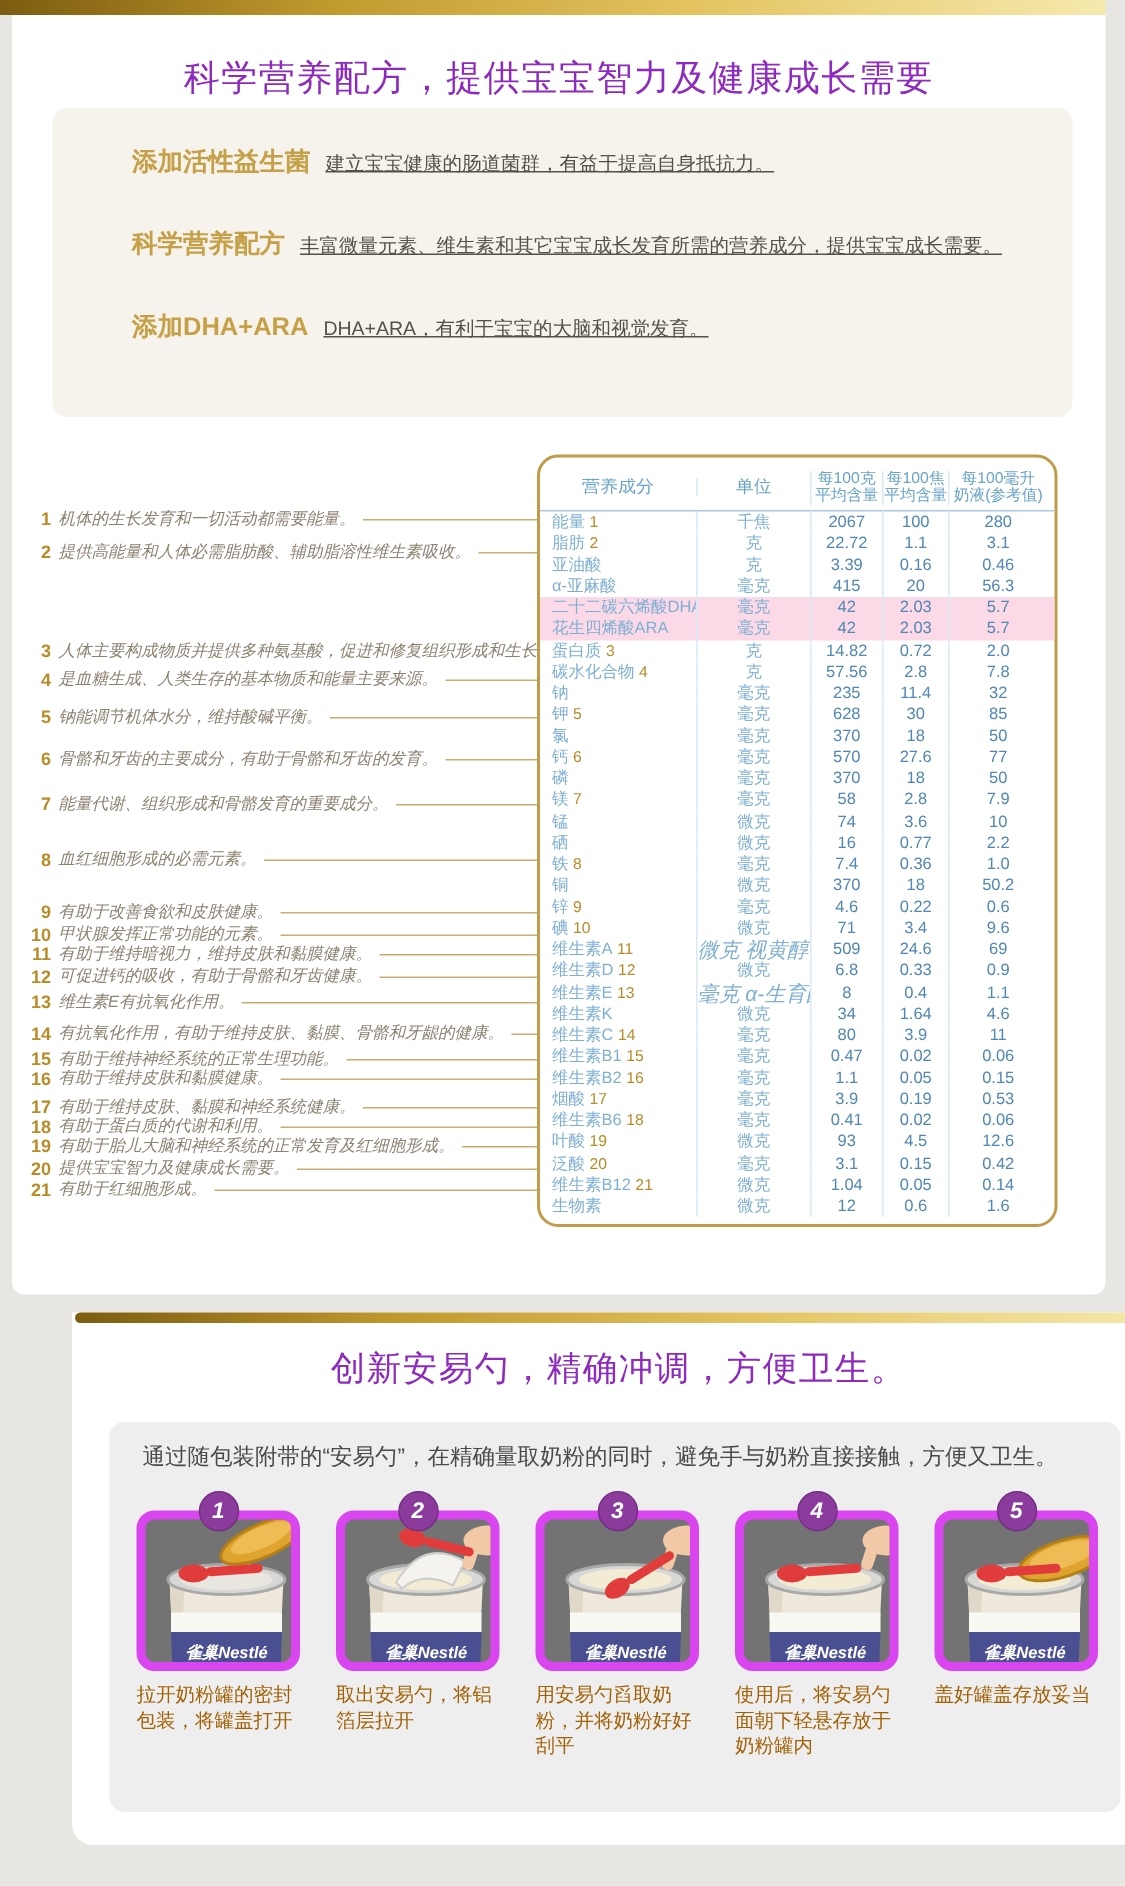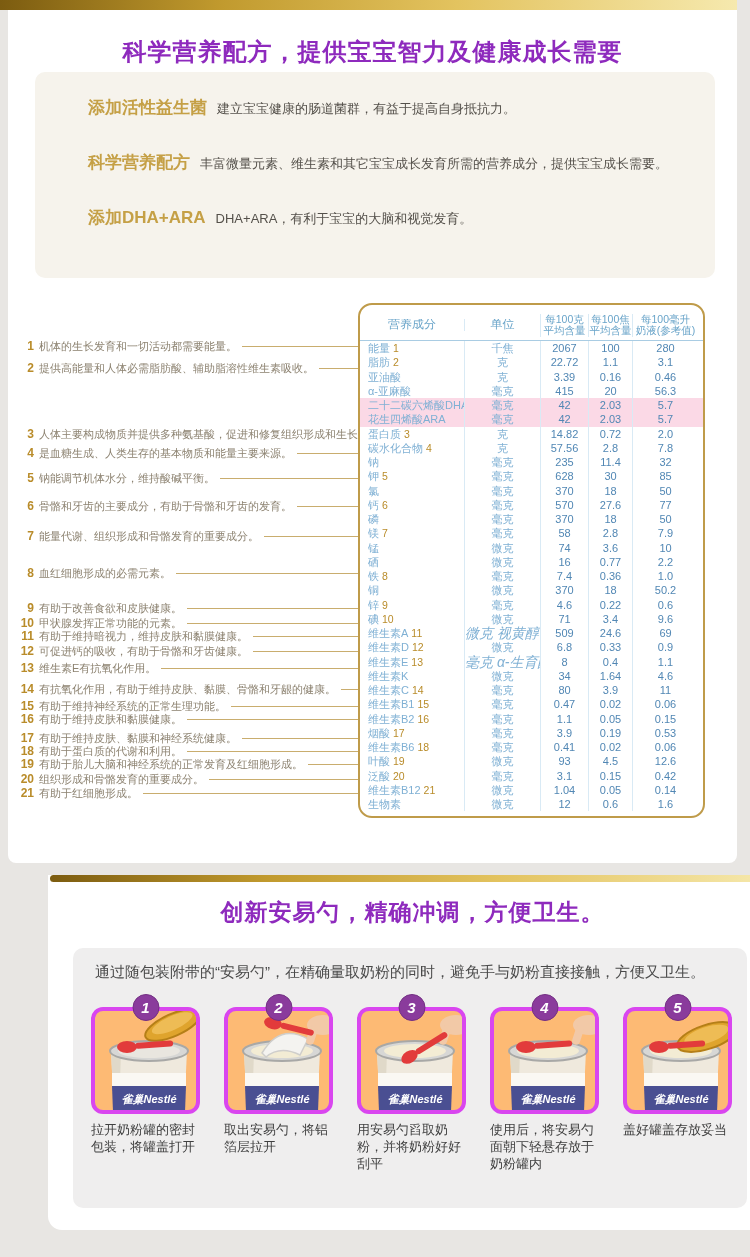"科学营养配方，提供宝宝智力及健康成长需要" .title { font-weight: bold -> normal }
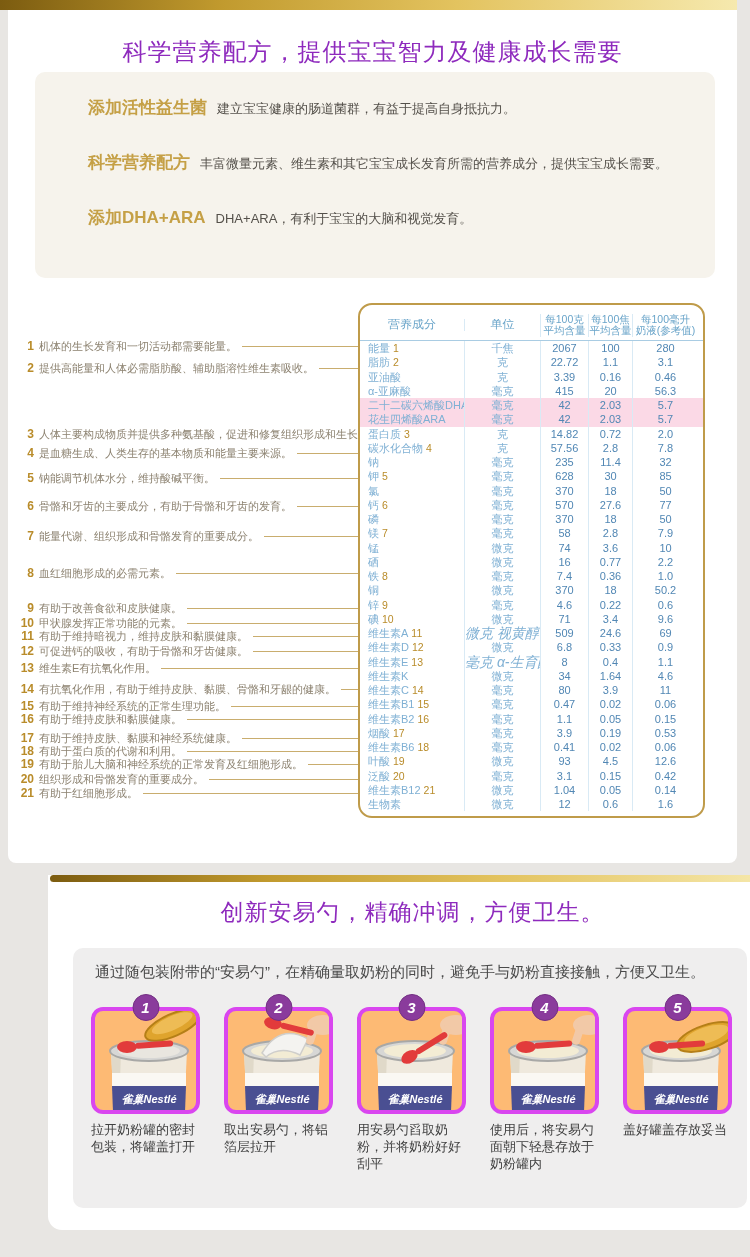"建立宝宝健康的肠道菌群，有益于提高自身抵抗力。" .f-desc { text-decoration: none -> underline }
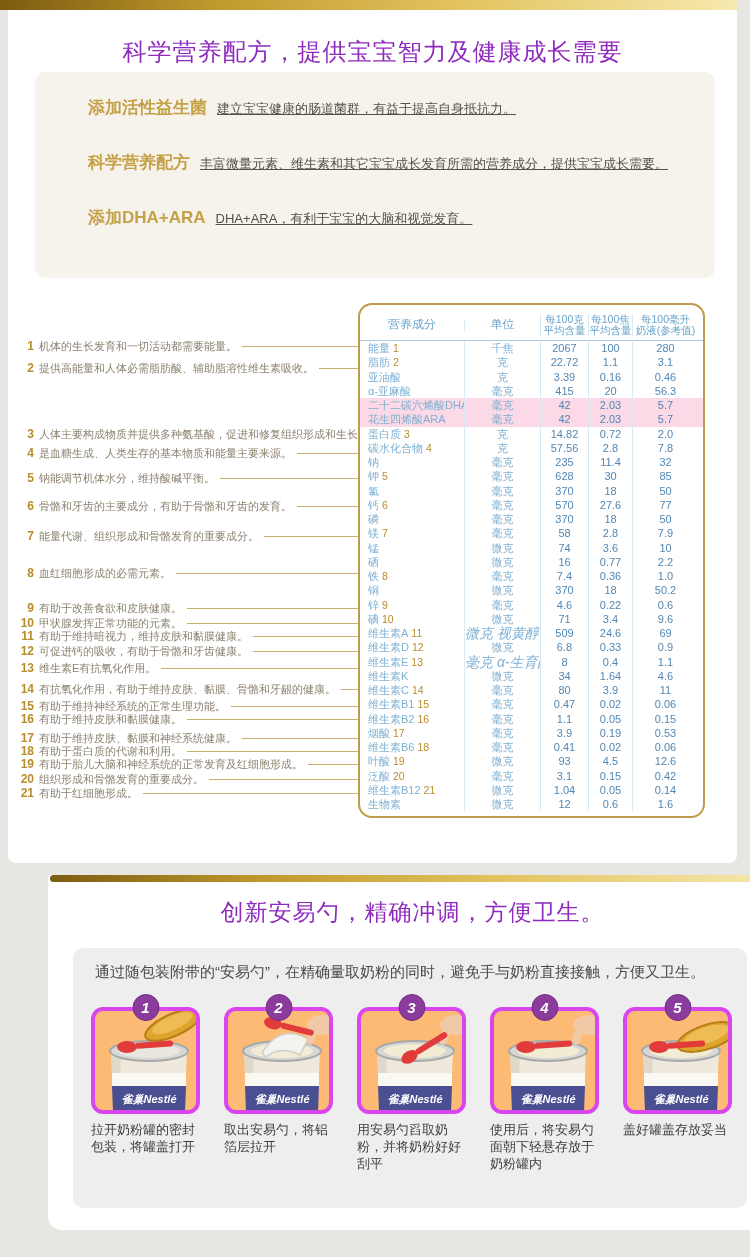"机体的生长发育和一切活动都需要能量。" .ann-text { font-style: none -> italic }
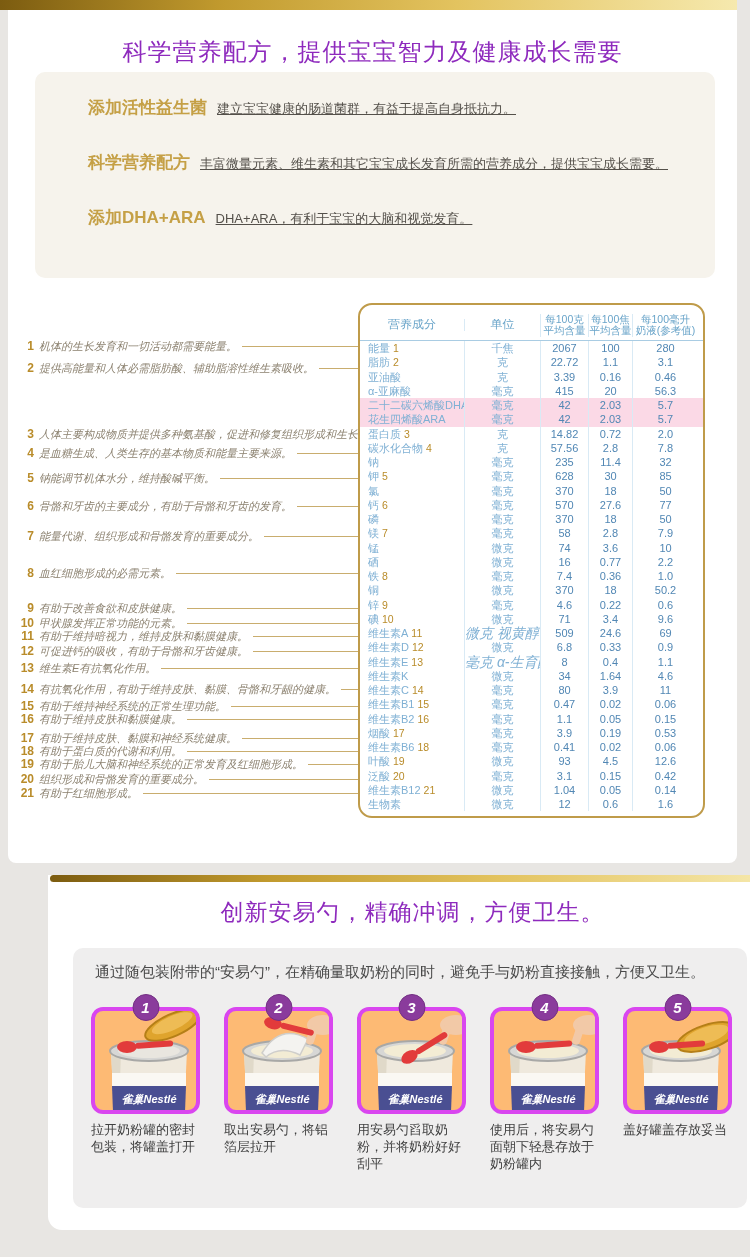"组织形成和骨骼发育的重要成分。" span.ann-text { text: 组织形成和骨骼发育的重要成分 -> 提供宝宝智力及健康成长需要 }
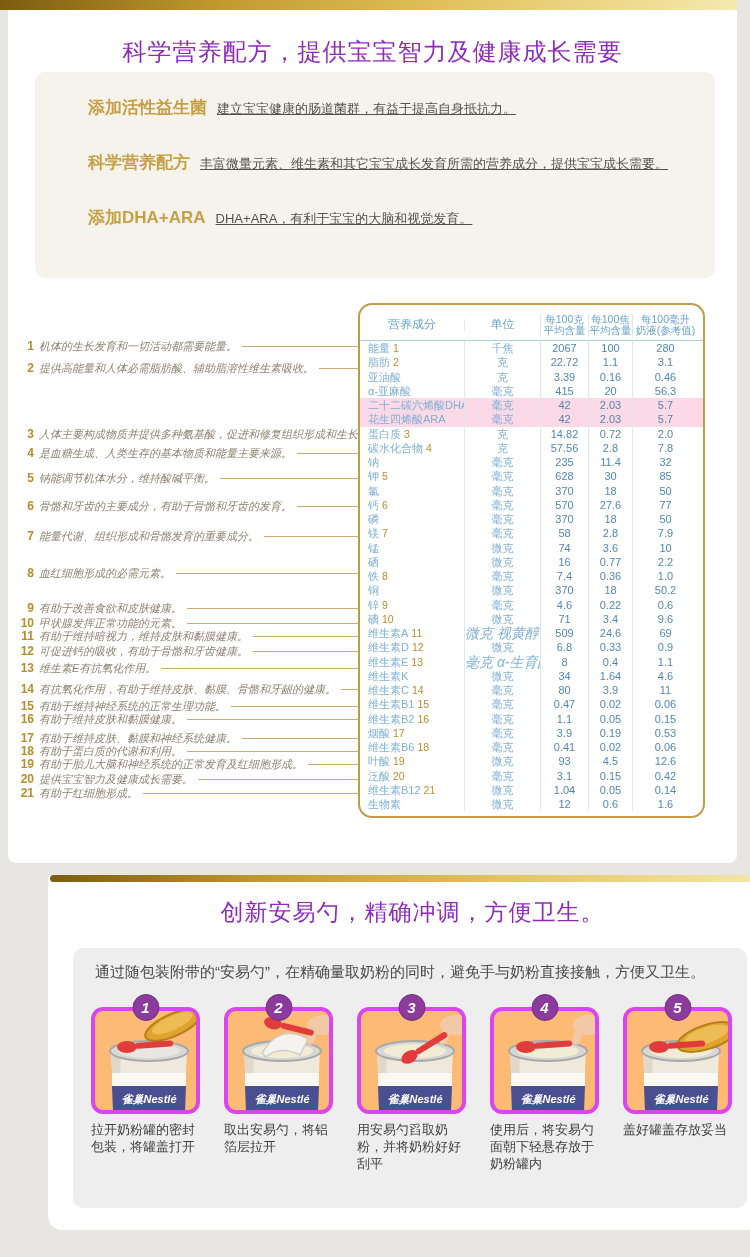"雀巢Nestlé" .frame { background: #fdba74 -> #737373; border: 4px solid #d946ef -> 6px solid #d946ef }
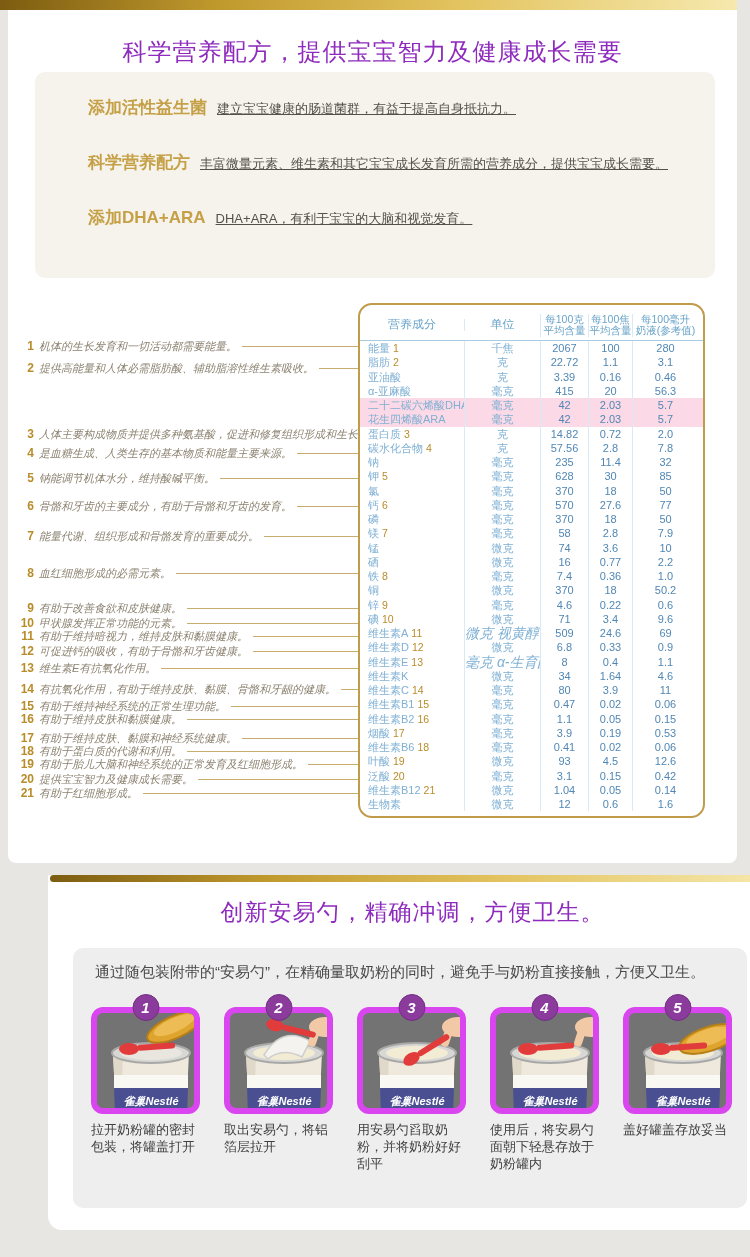"拉开奶粉罐的密封包装，将罐盖打开" .caption { color: #404040 -> #a16207 }
